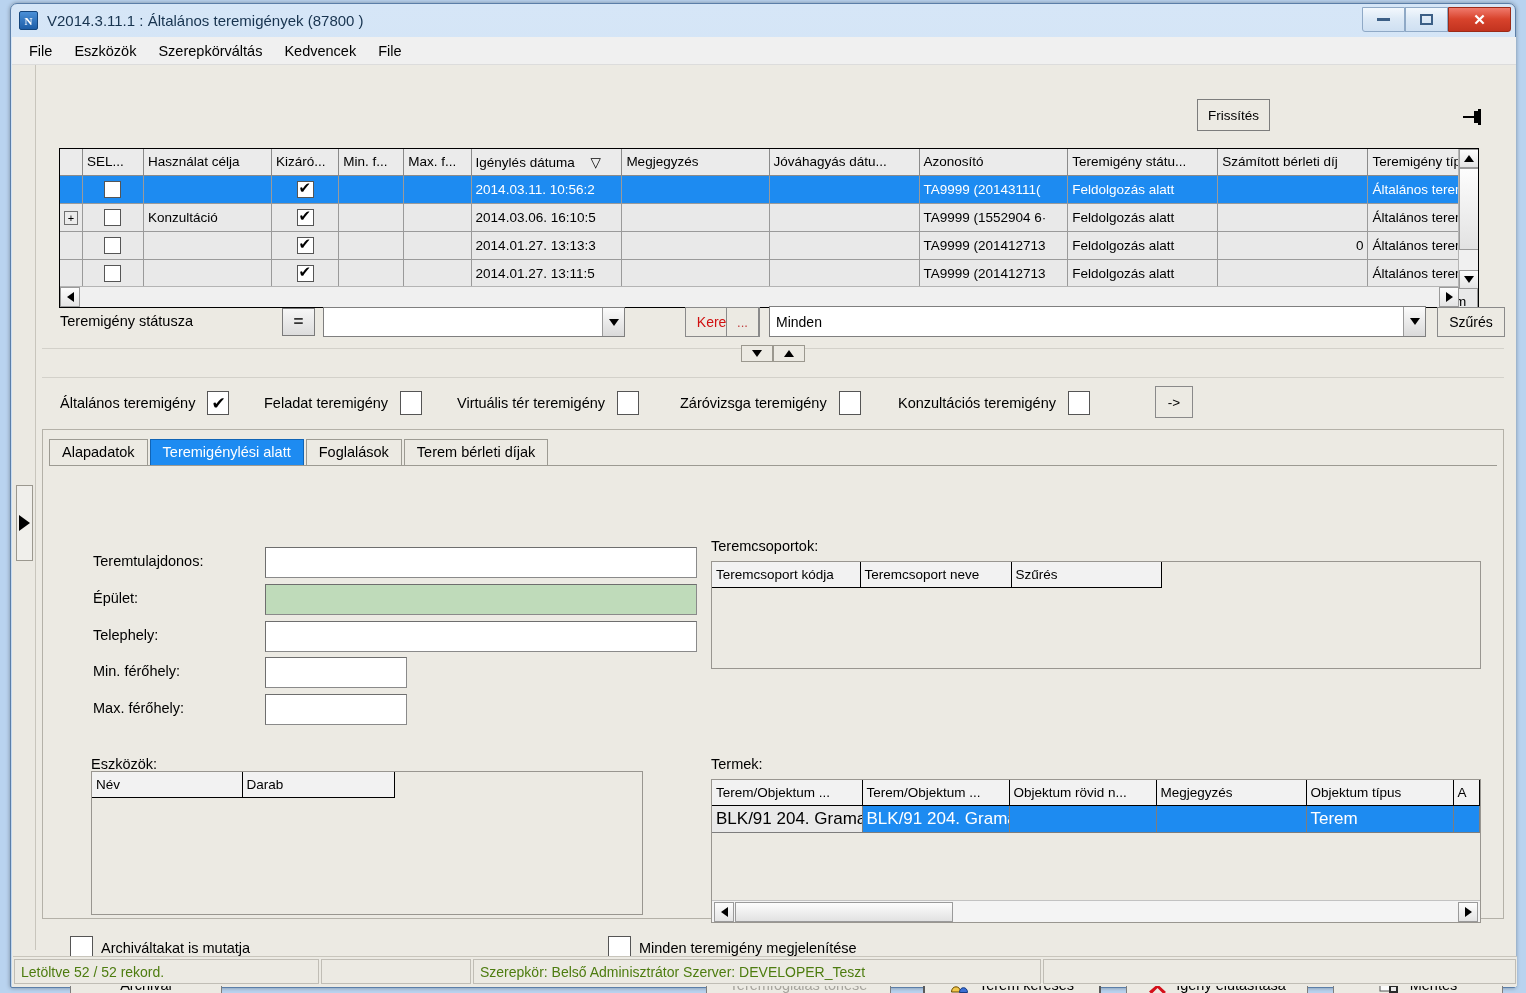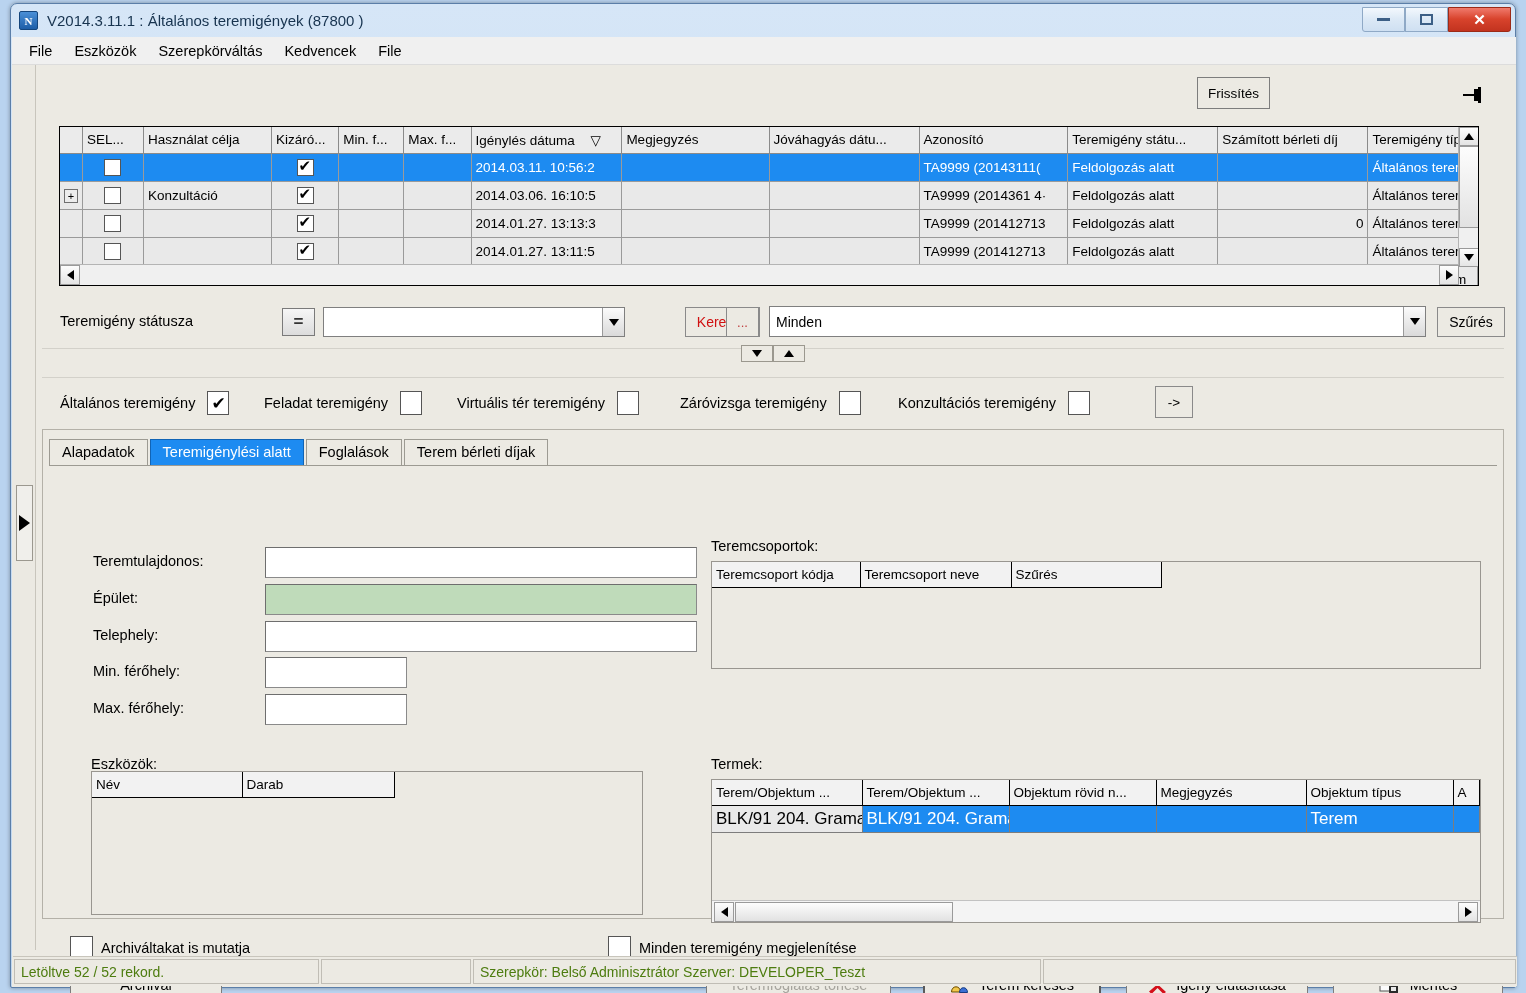"Frissítés" #grid-panel { top: 8px -> 30px }
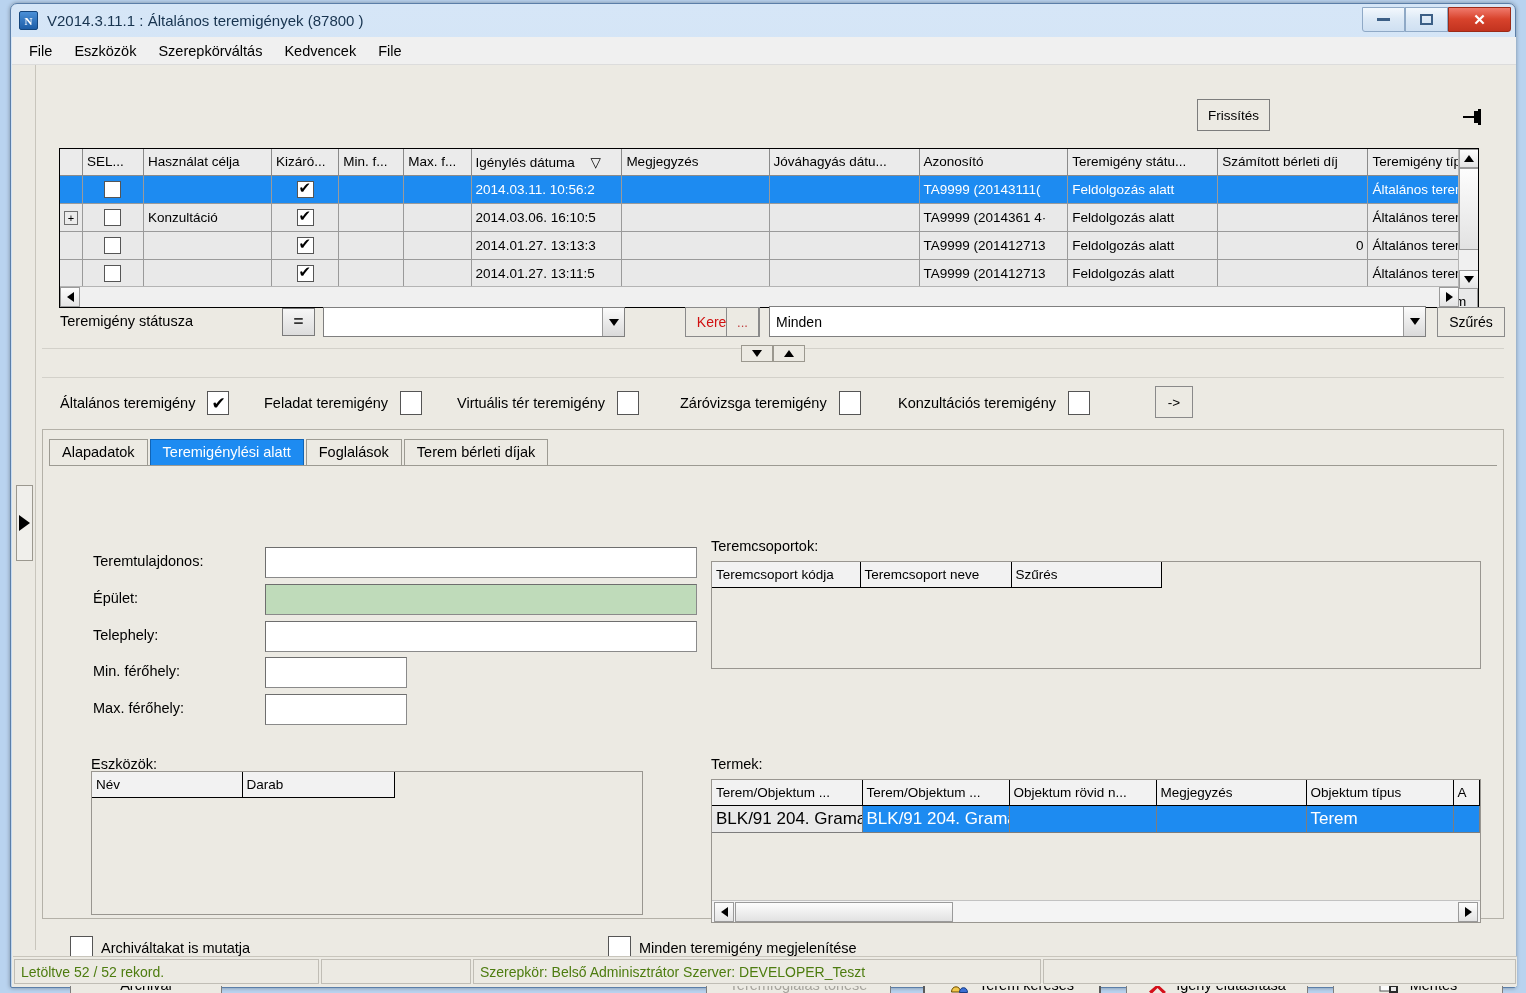"TA9999 (2014361 4·" td { text: 2014361 4 -> 1552904 6 }
